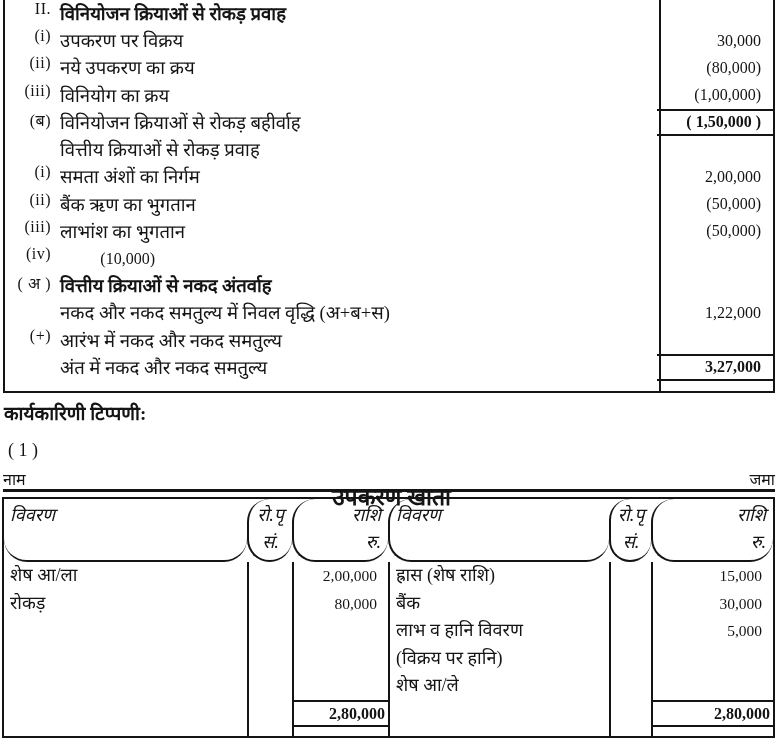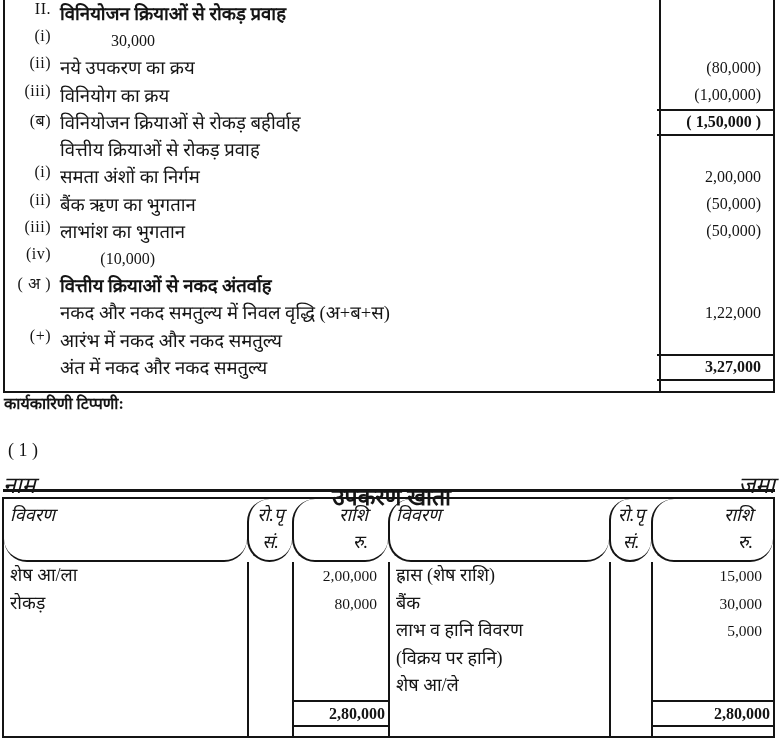"उपकरण पर विक्रय" div.cf-label { html: none -> <div>उपकरण पर विक्रय</div> }
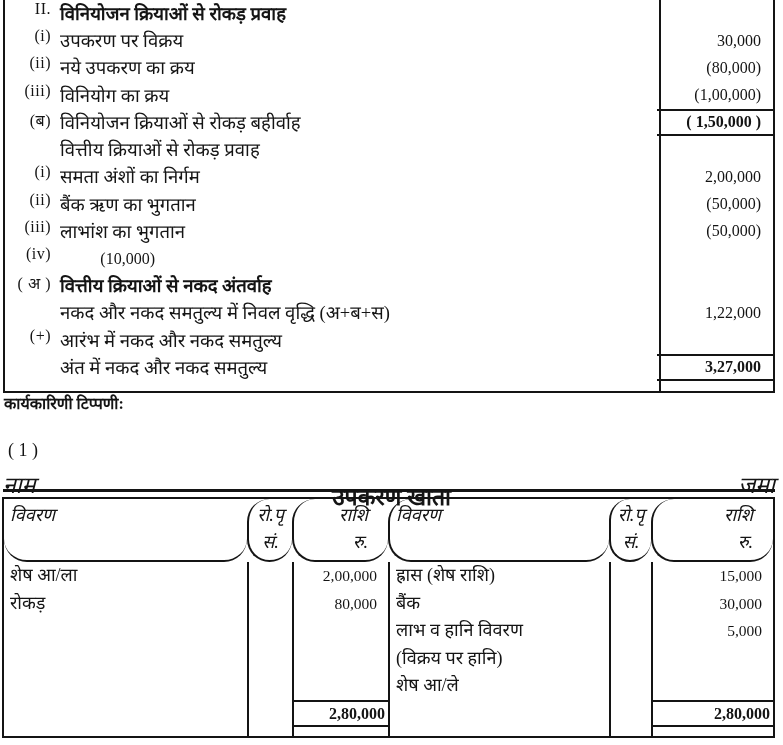"कार्यकारिणी टिप्पणी:" .notes-heading { font-size: 16px -> 19px; top: 392px -> 400px }
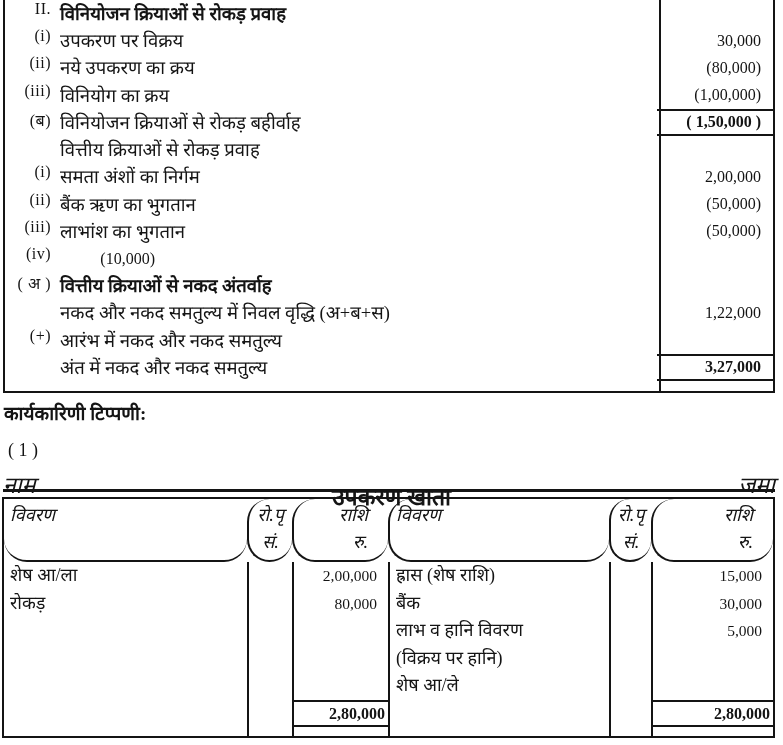"नाम" .drcr-line { font-size: 23px -> 16px; font-style: italic -> none }
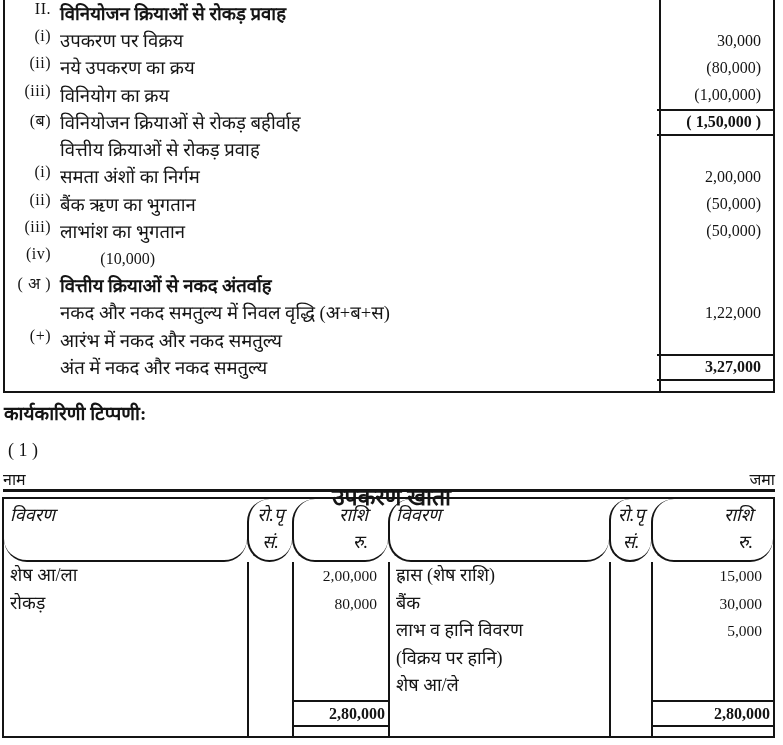"राशि" .lc.hdr.amt { padding-right: 20px -> 7px }
